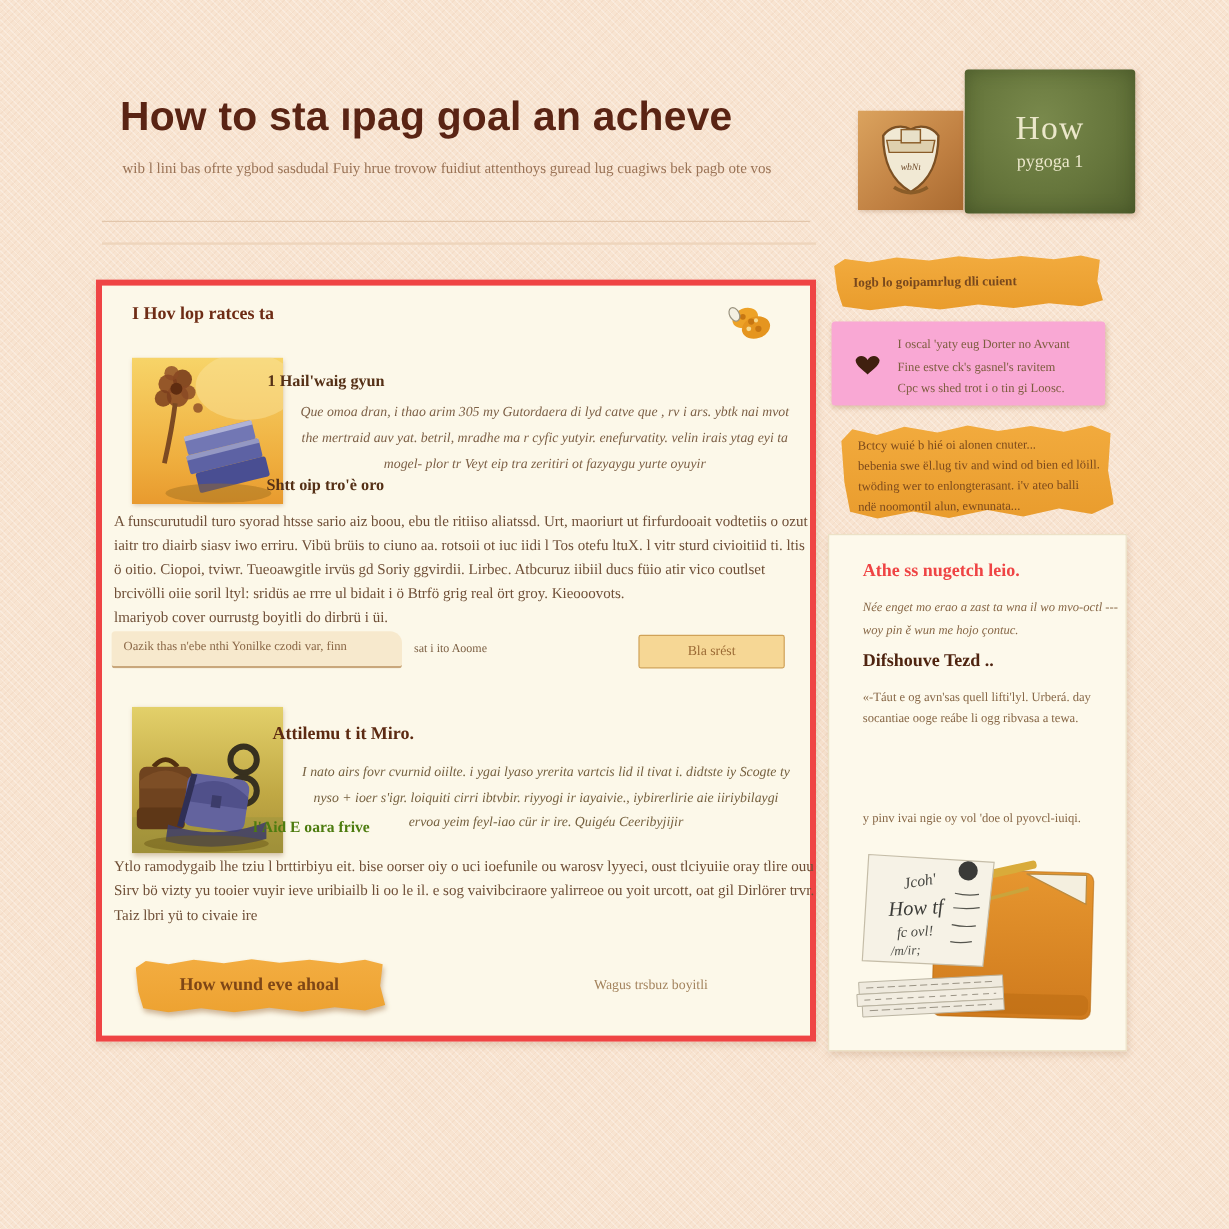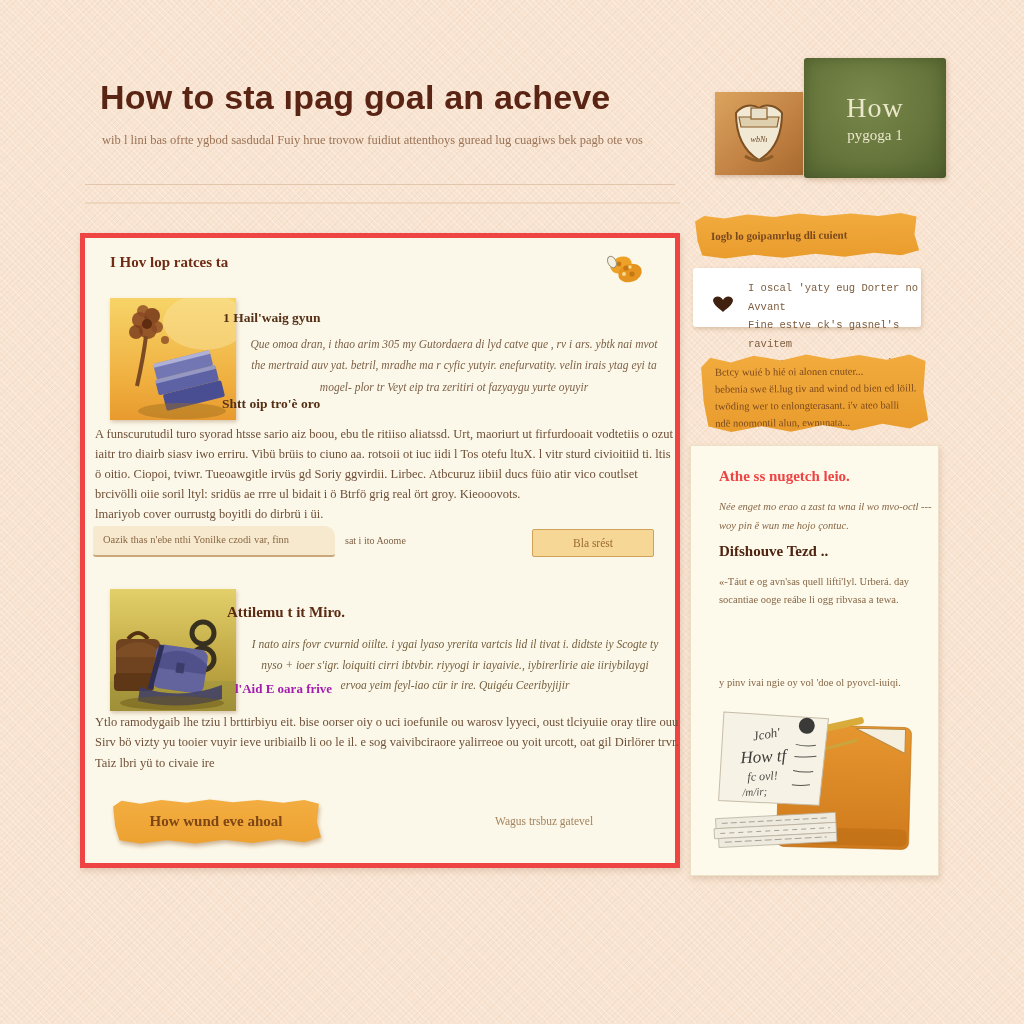"I oscal 'yaty eug Dorter" .heart-card { background: #ffffff -> #f9a8d4; font-family: Liberation Mono, monospace -> none; height: 59px -> 70px }
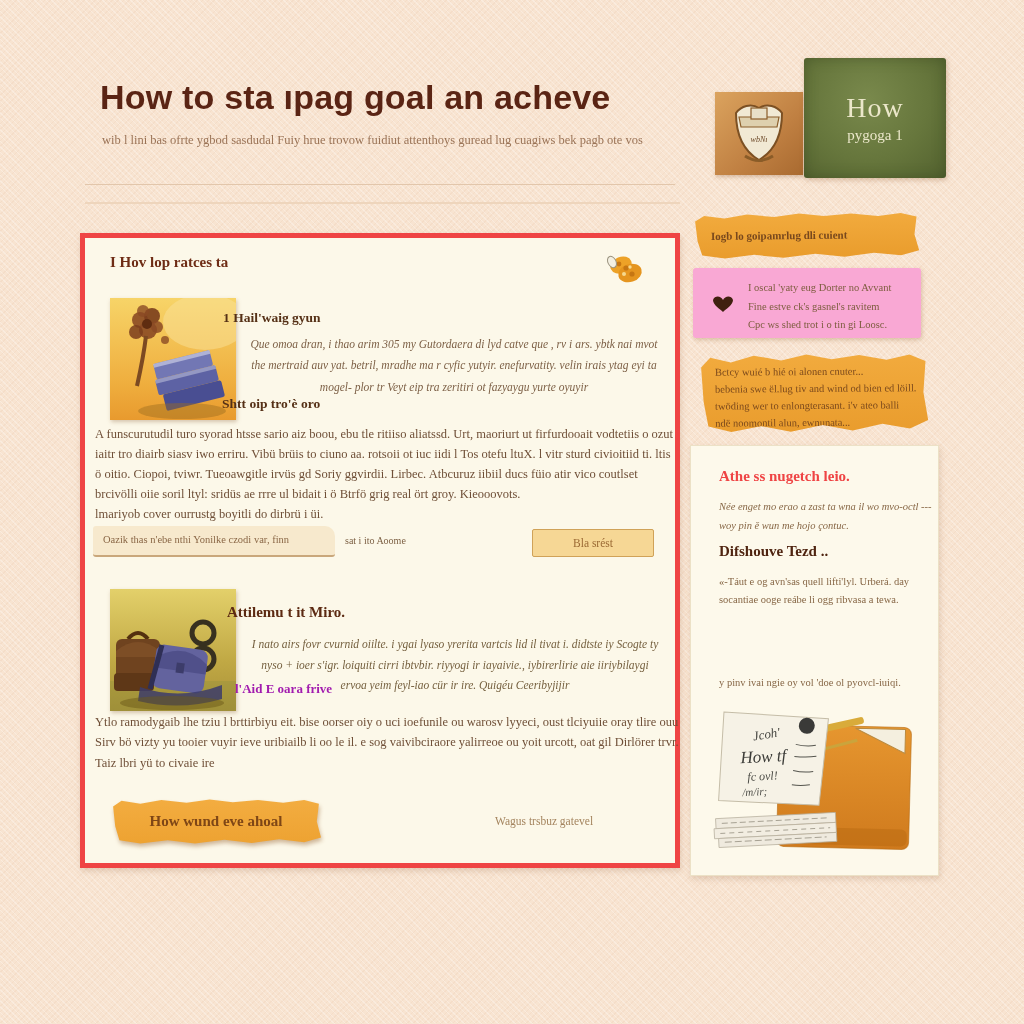"l'Aid E oara frive" .s2-subtitle { color: #a21caf -> #4d7c0f; left: 150px -> 126px }
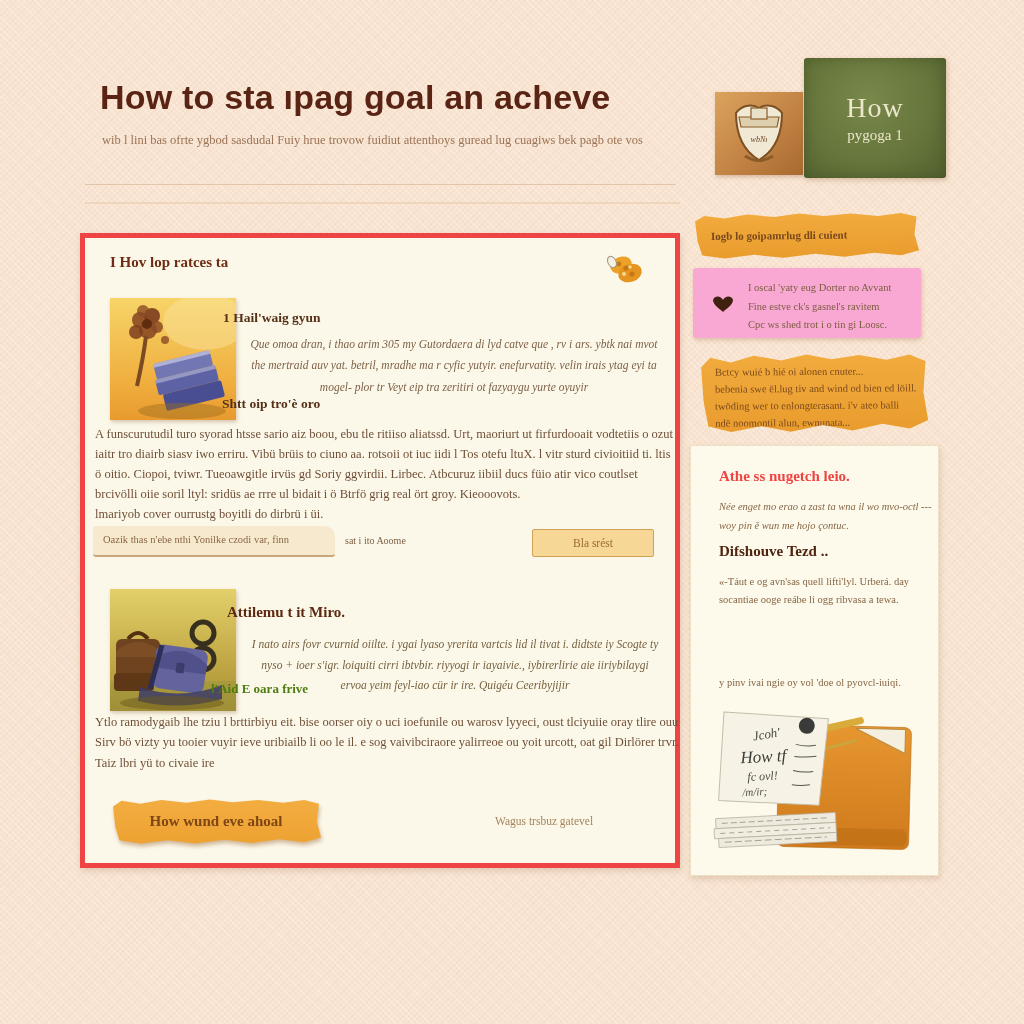"Wagus trsbuz gatevel" div.abs { text: gatevel -> boyitli }
